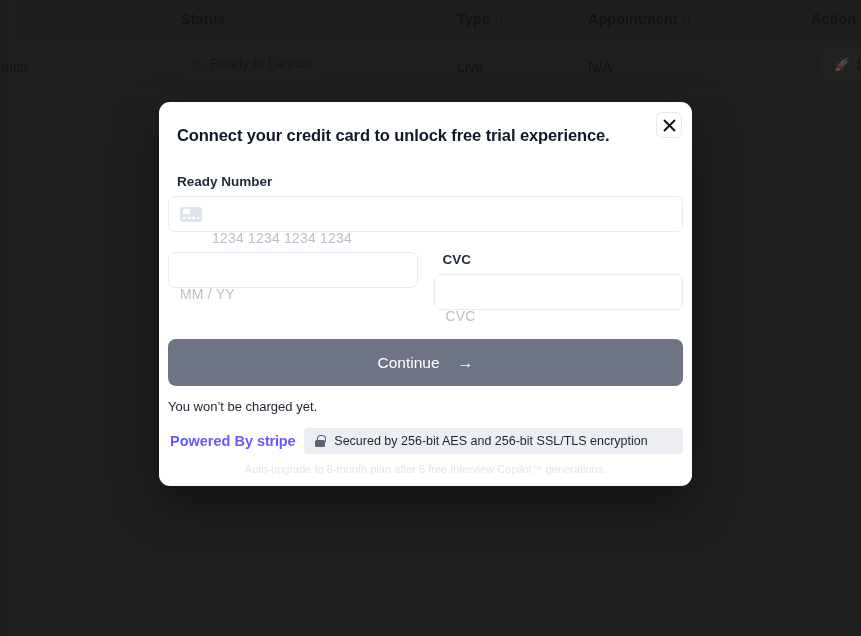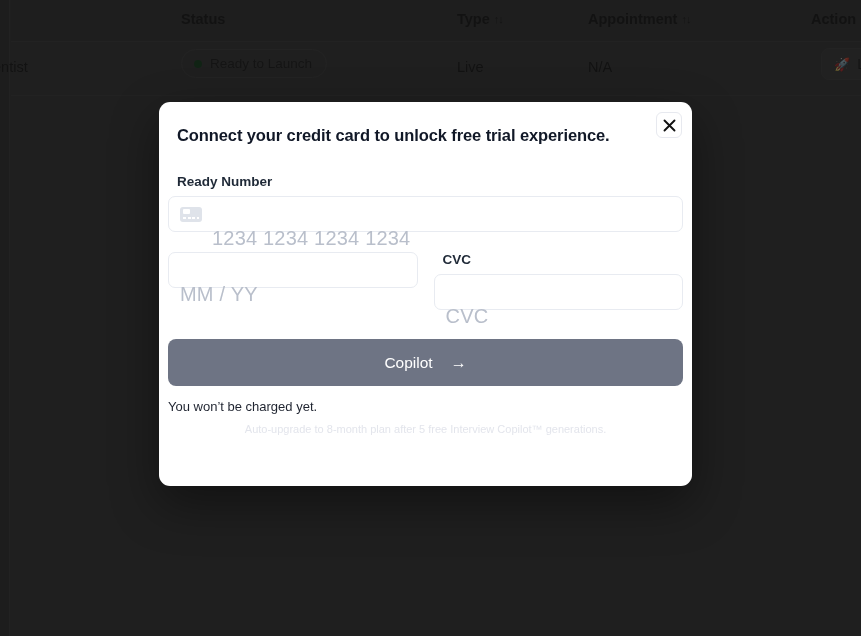"1234 1234 1234 1234" .input-placeholder { font-size: 20px -> 14px }
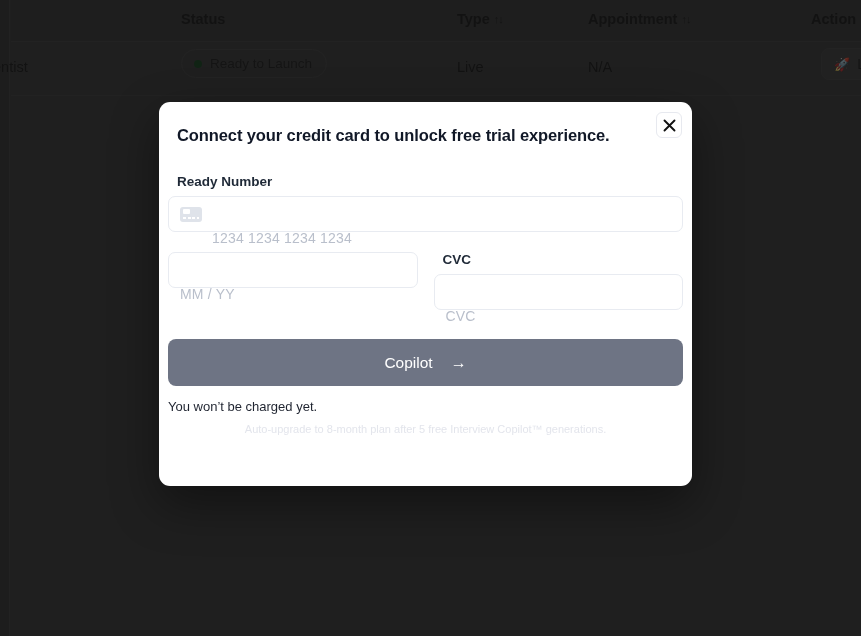"Copilot" span { text: Copilot -> Continue }
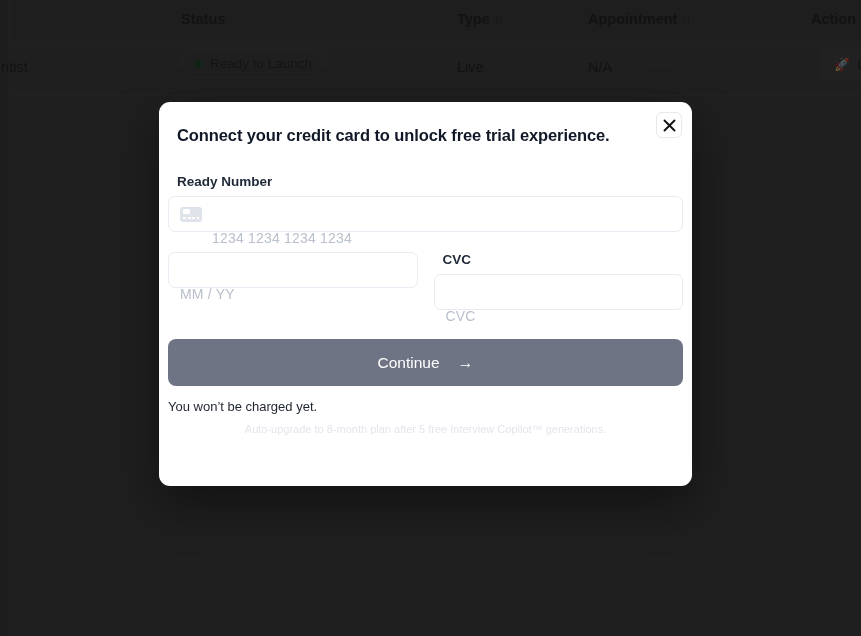"Powered By stripe" div.trust-row { html: none -> <div> <div> <span>Powered By</span> <span>stripe</span> </div> <div> <span></span> <span>Secured by 256-bit AES and 256-bit SSL/TLS encryption</span> </div> </div> }
